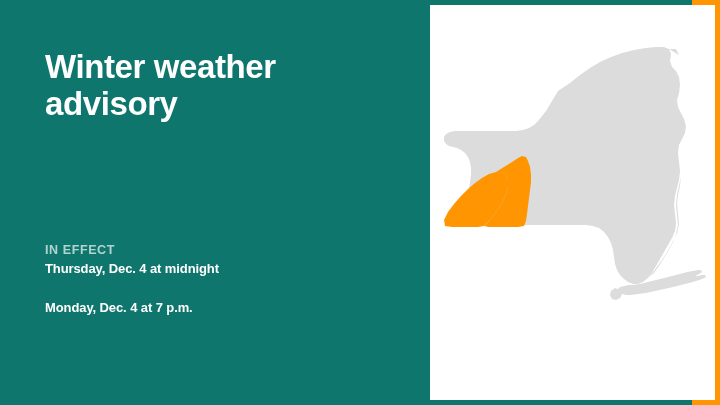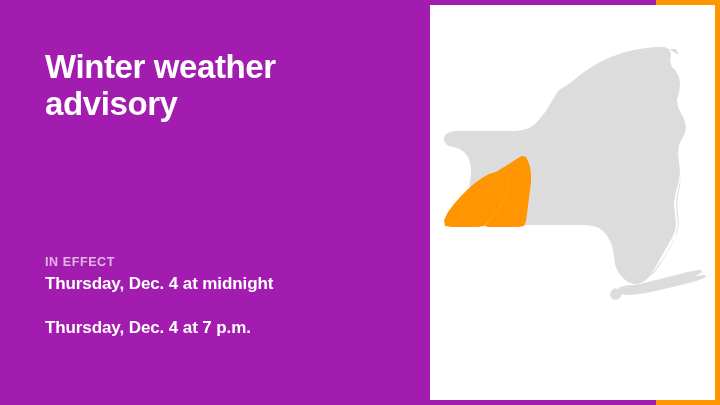"Winter weather advisory" .alert-card { background: #a21caf -> #0f766e; padding-left: none -> 36px }
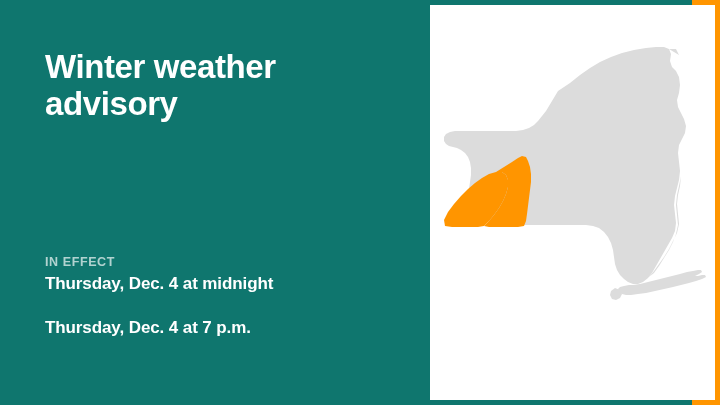"IN EFFECT" .timing-block { margin-top: 12px -> none }
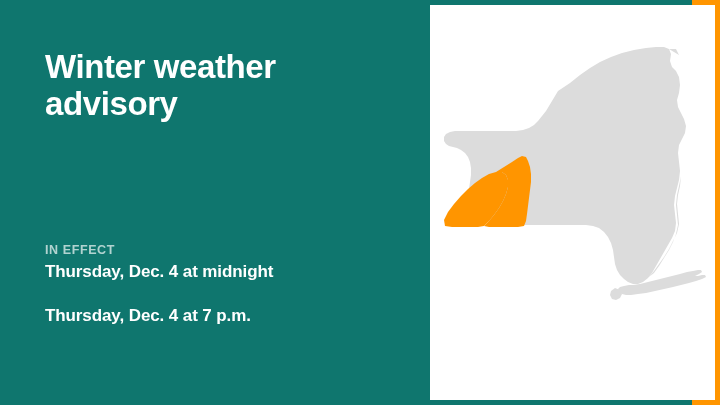"Thursday, Dec. 4 at midnight" .timing-value { font-size: 17px -> 13px }
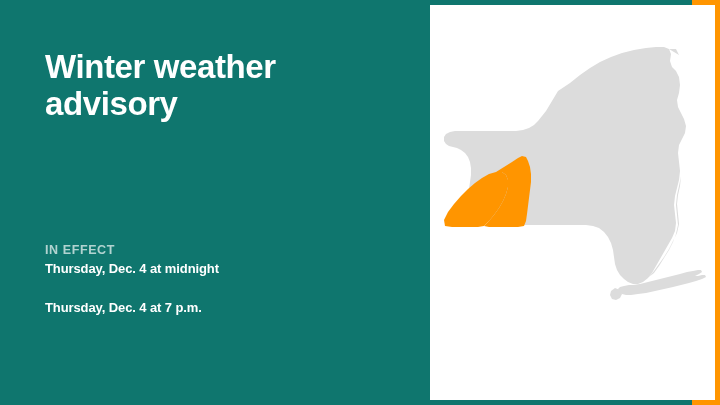"Thursday, Dec. 4 at 7" span.timing-value { text: Thursday -> Monday }
